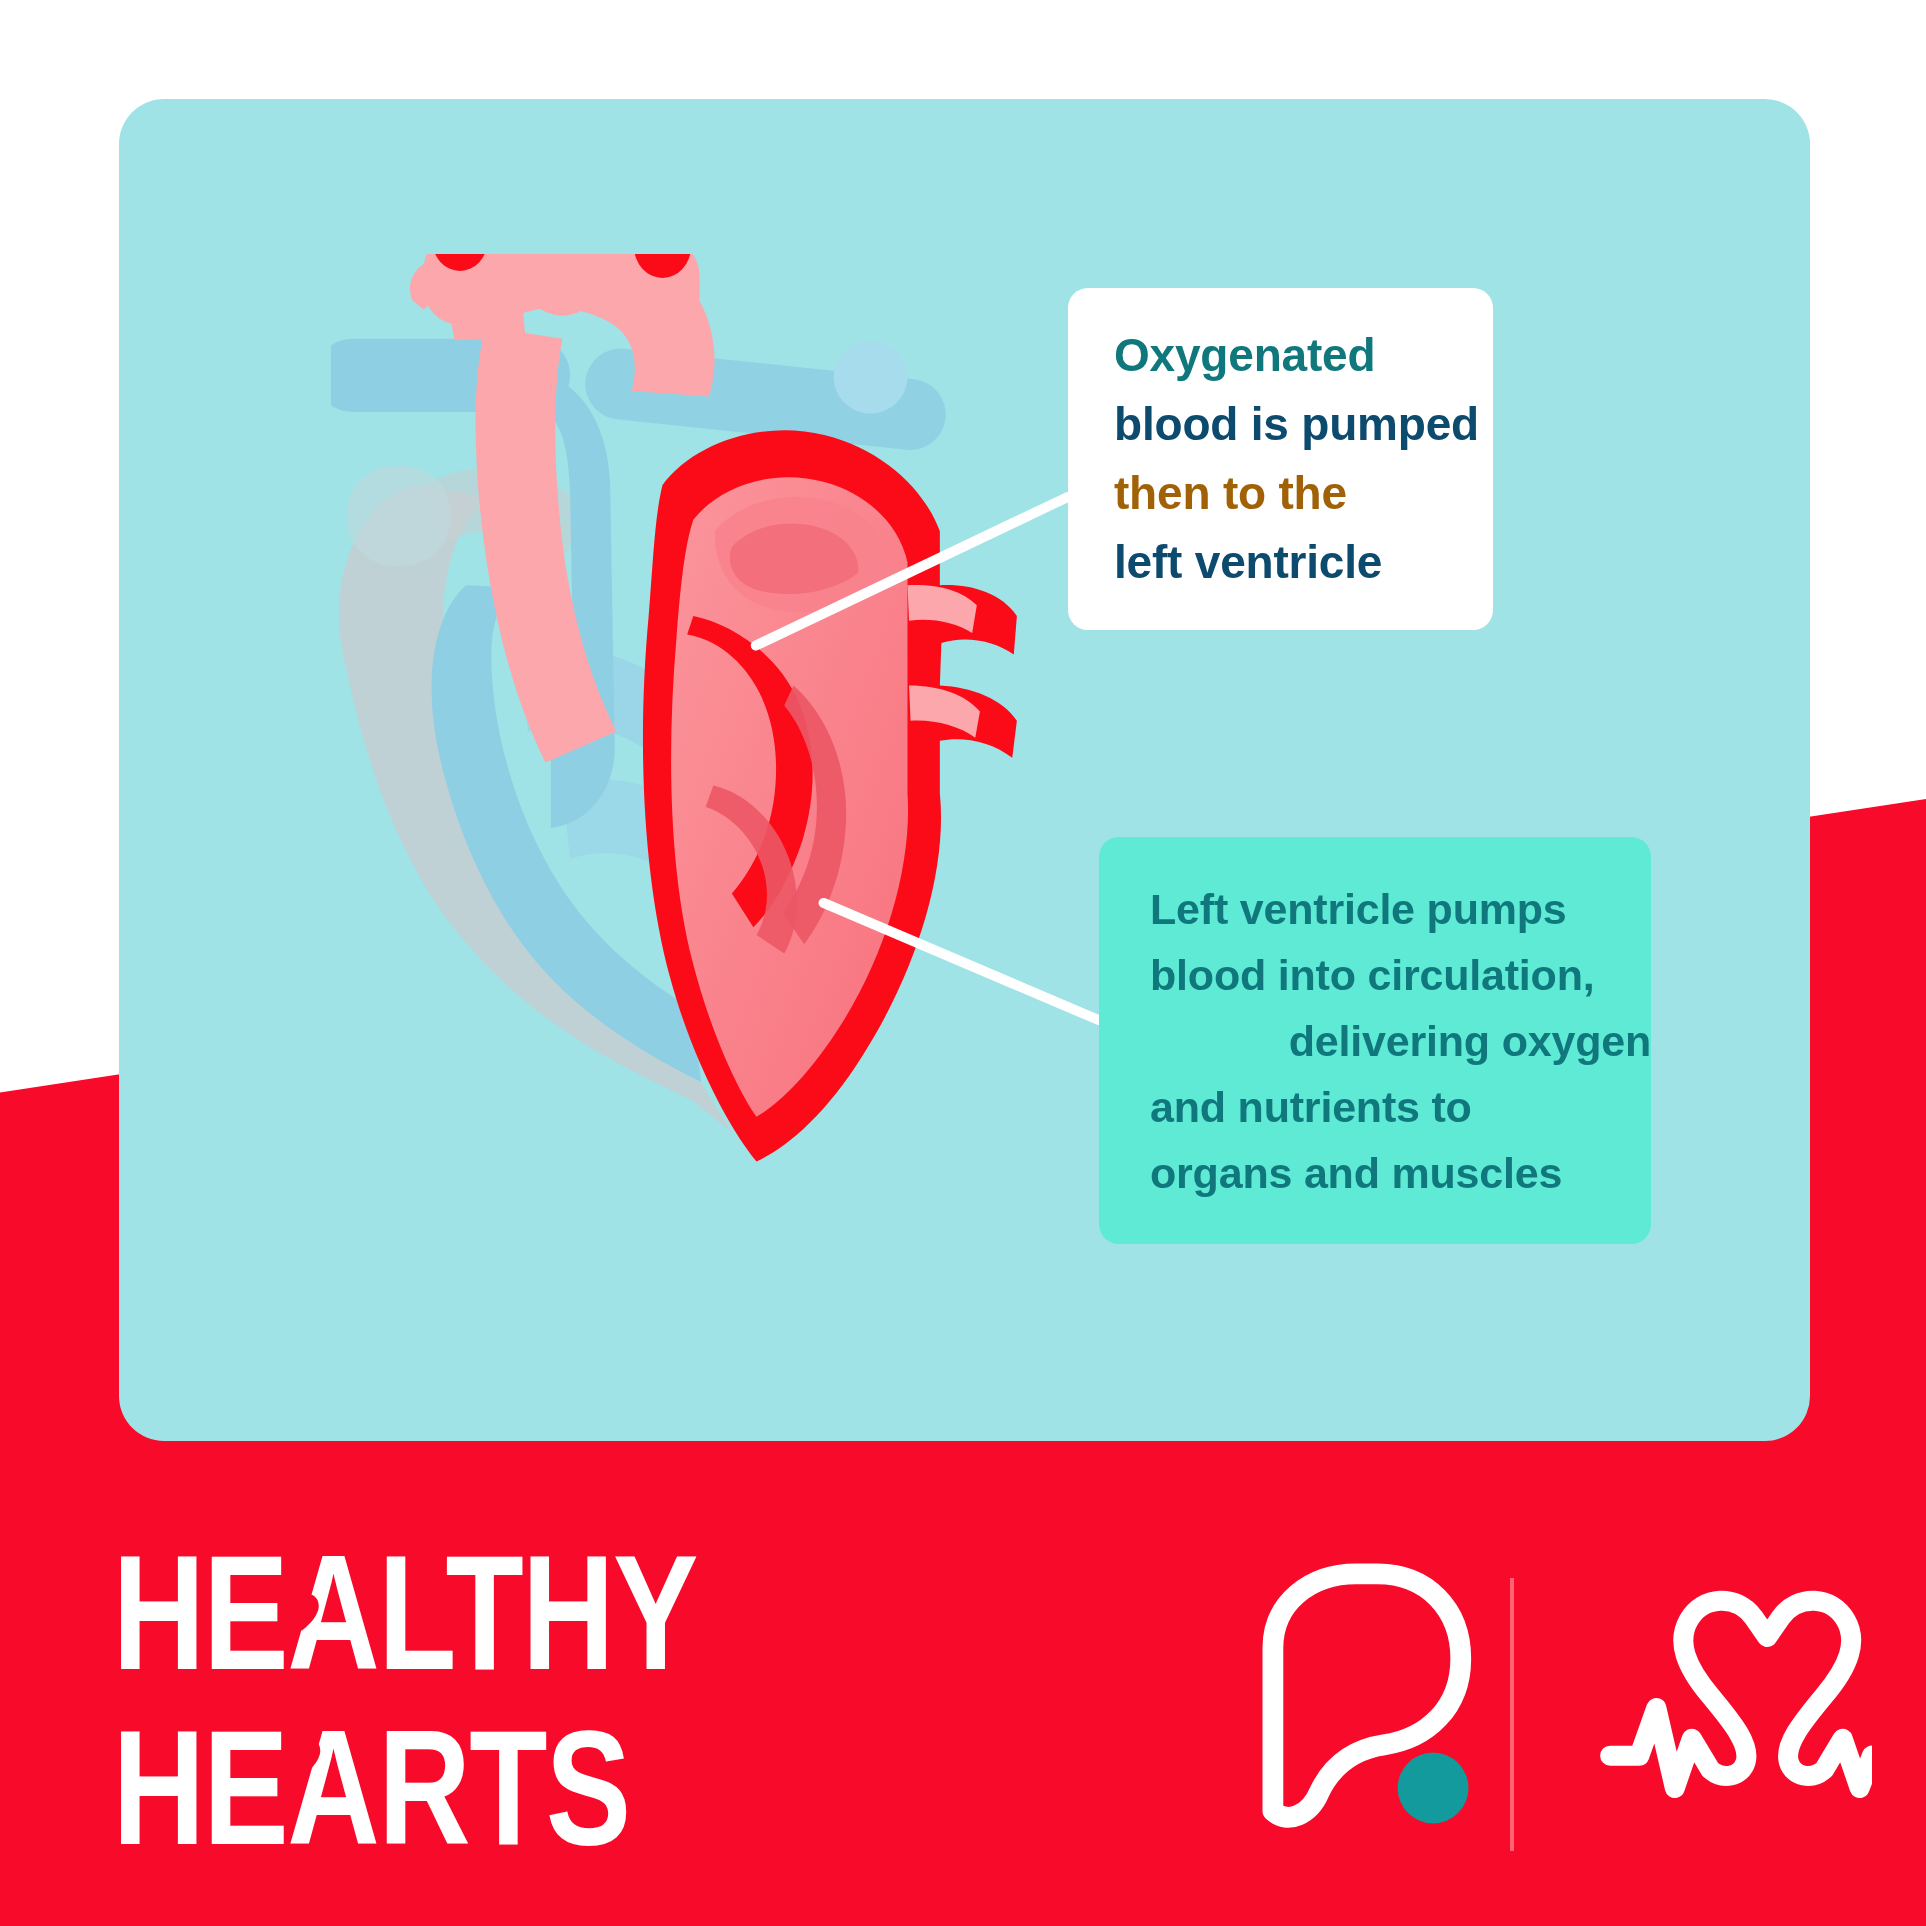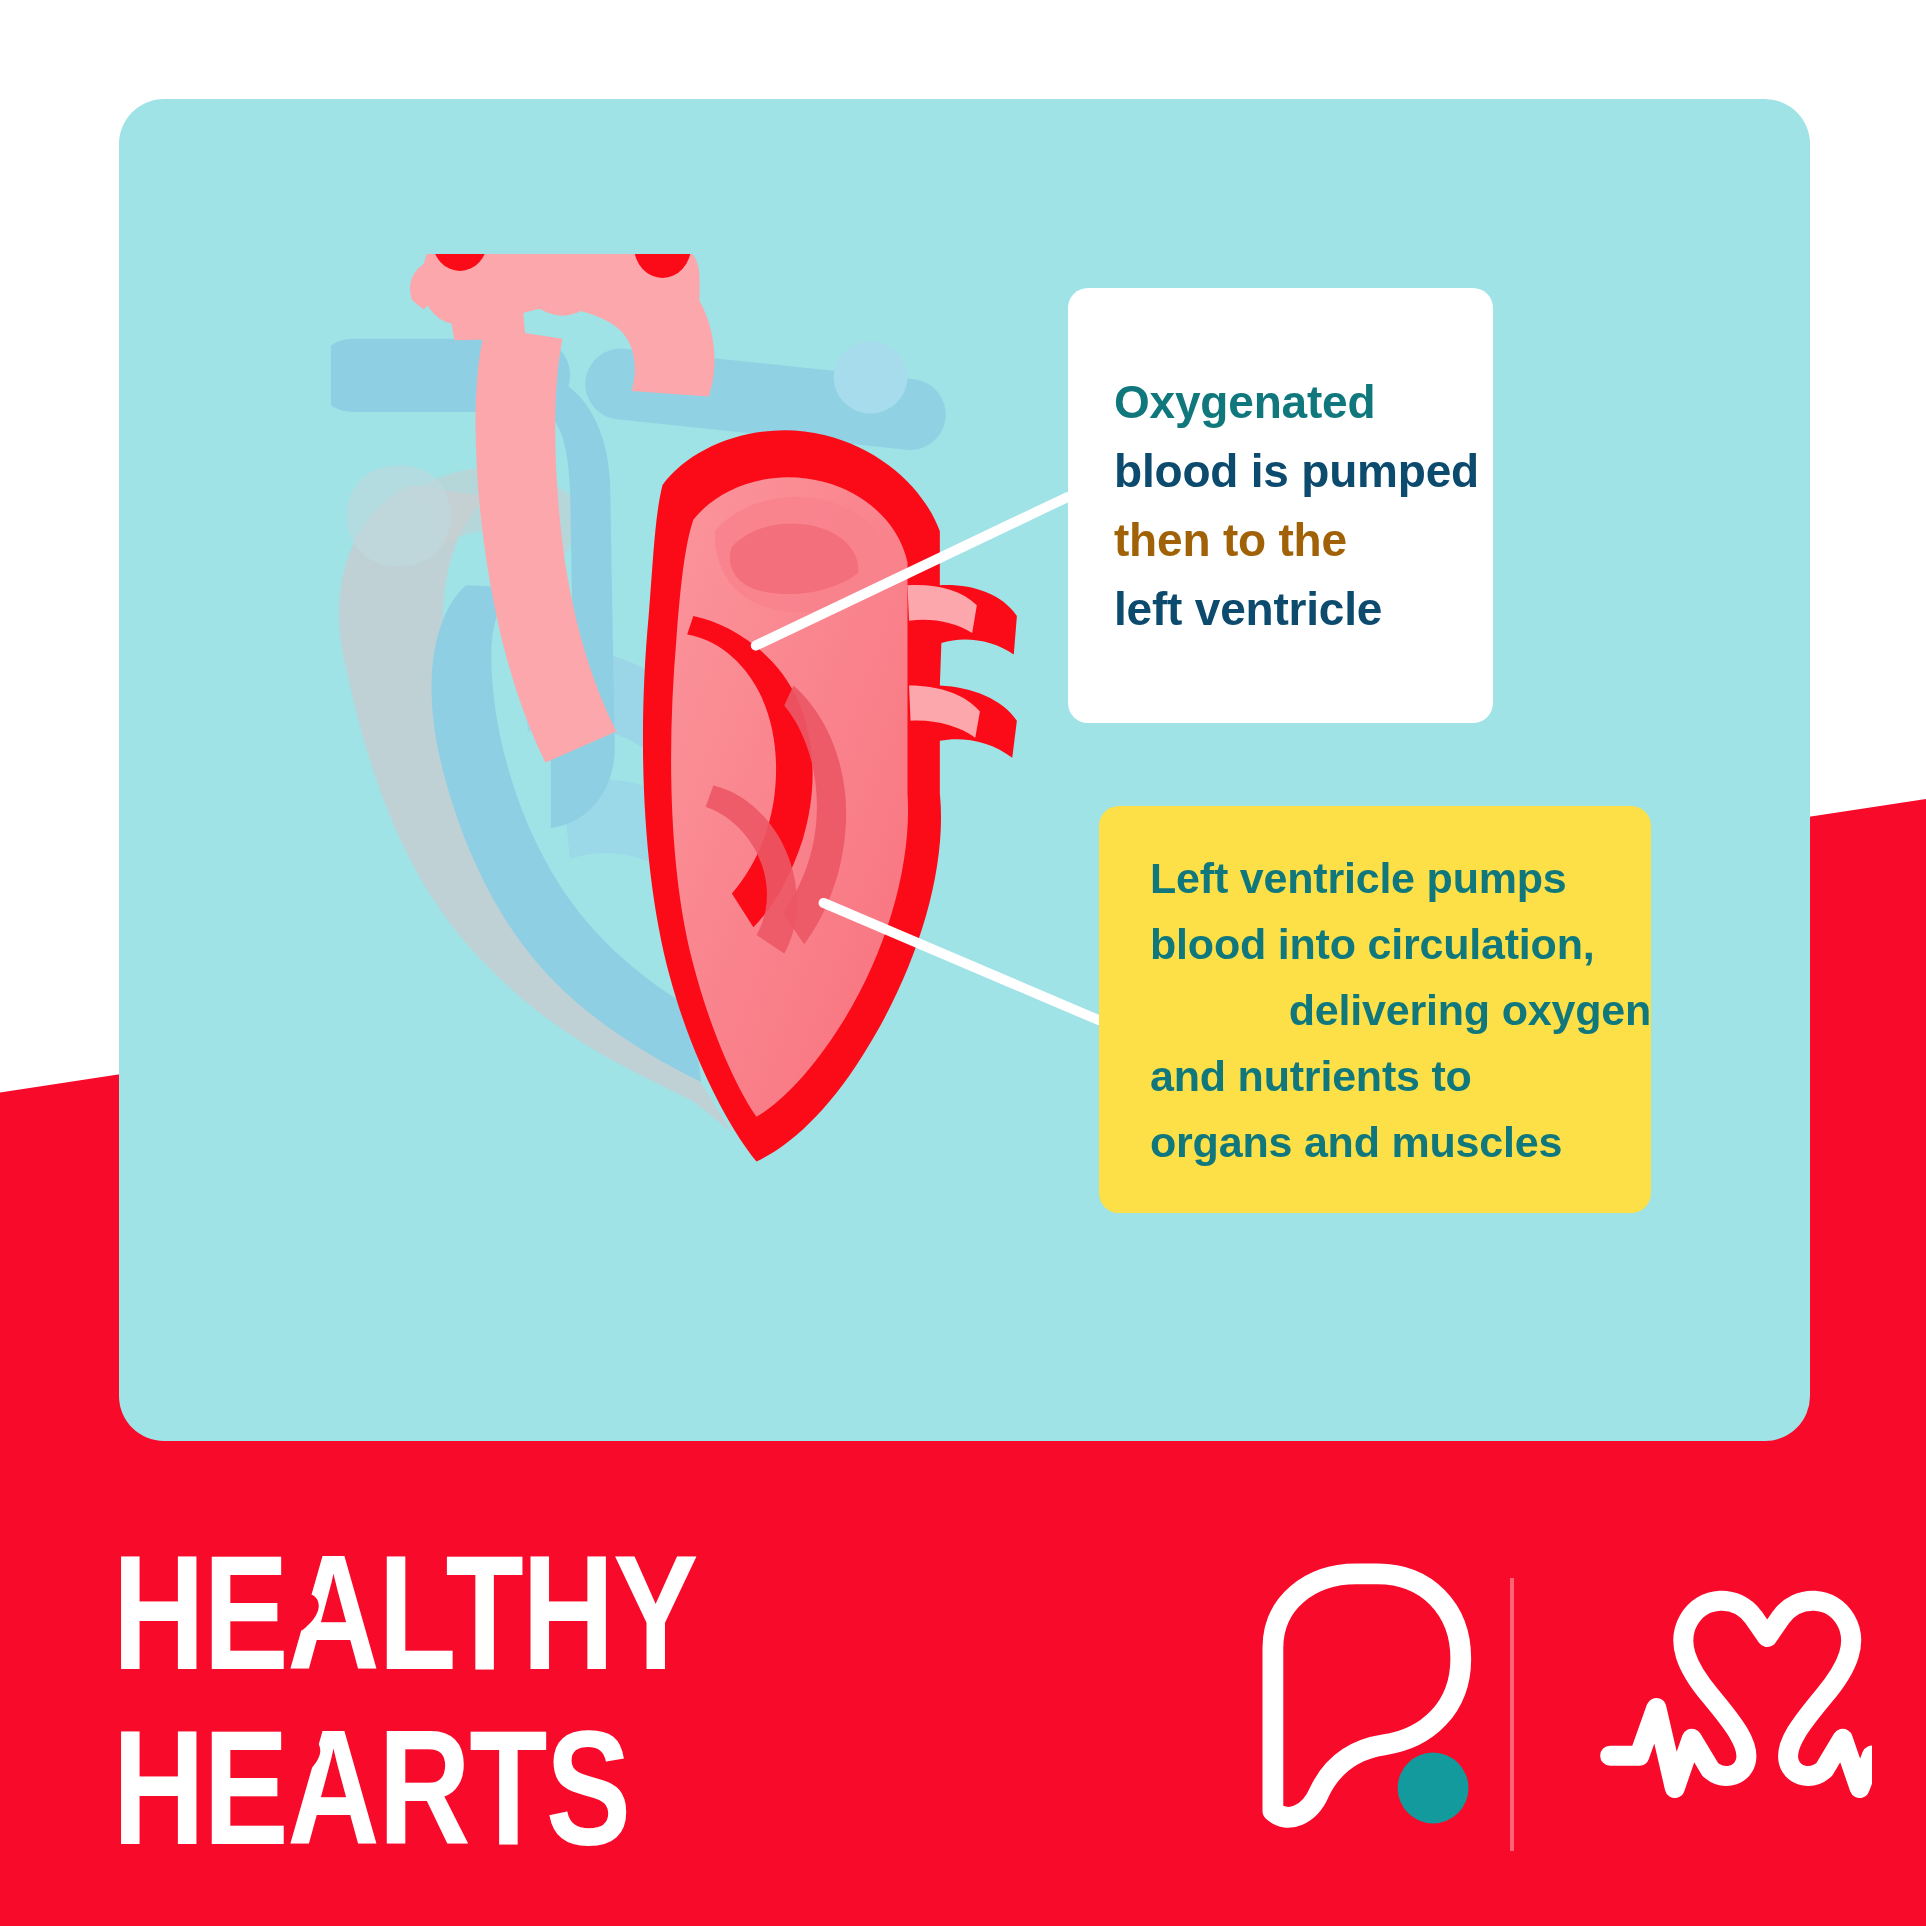"Oxygenated" #callout-1 { height: 435px -> 342px }
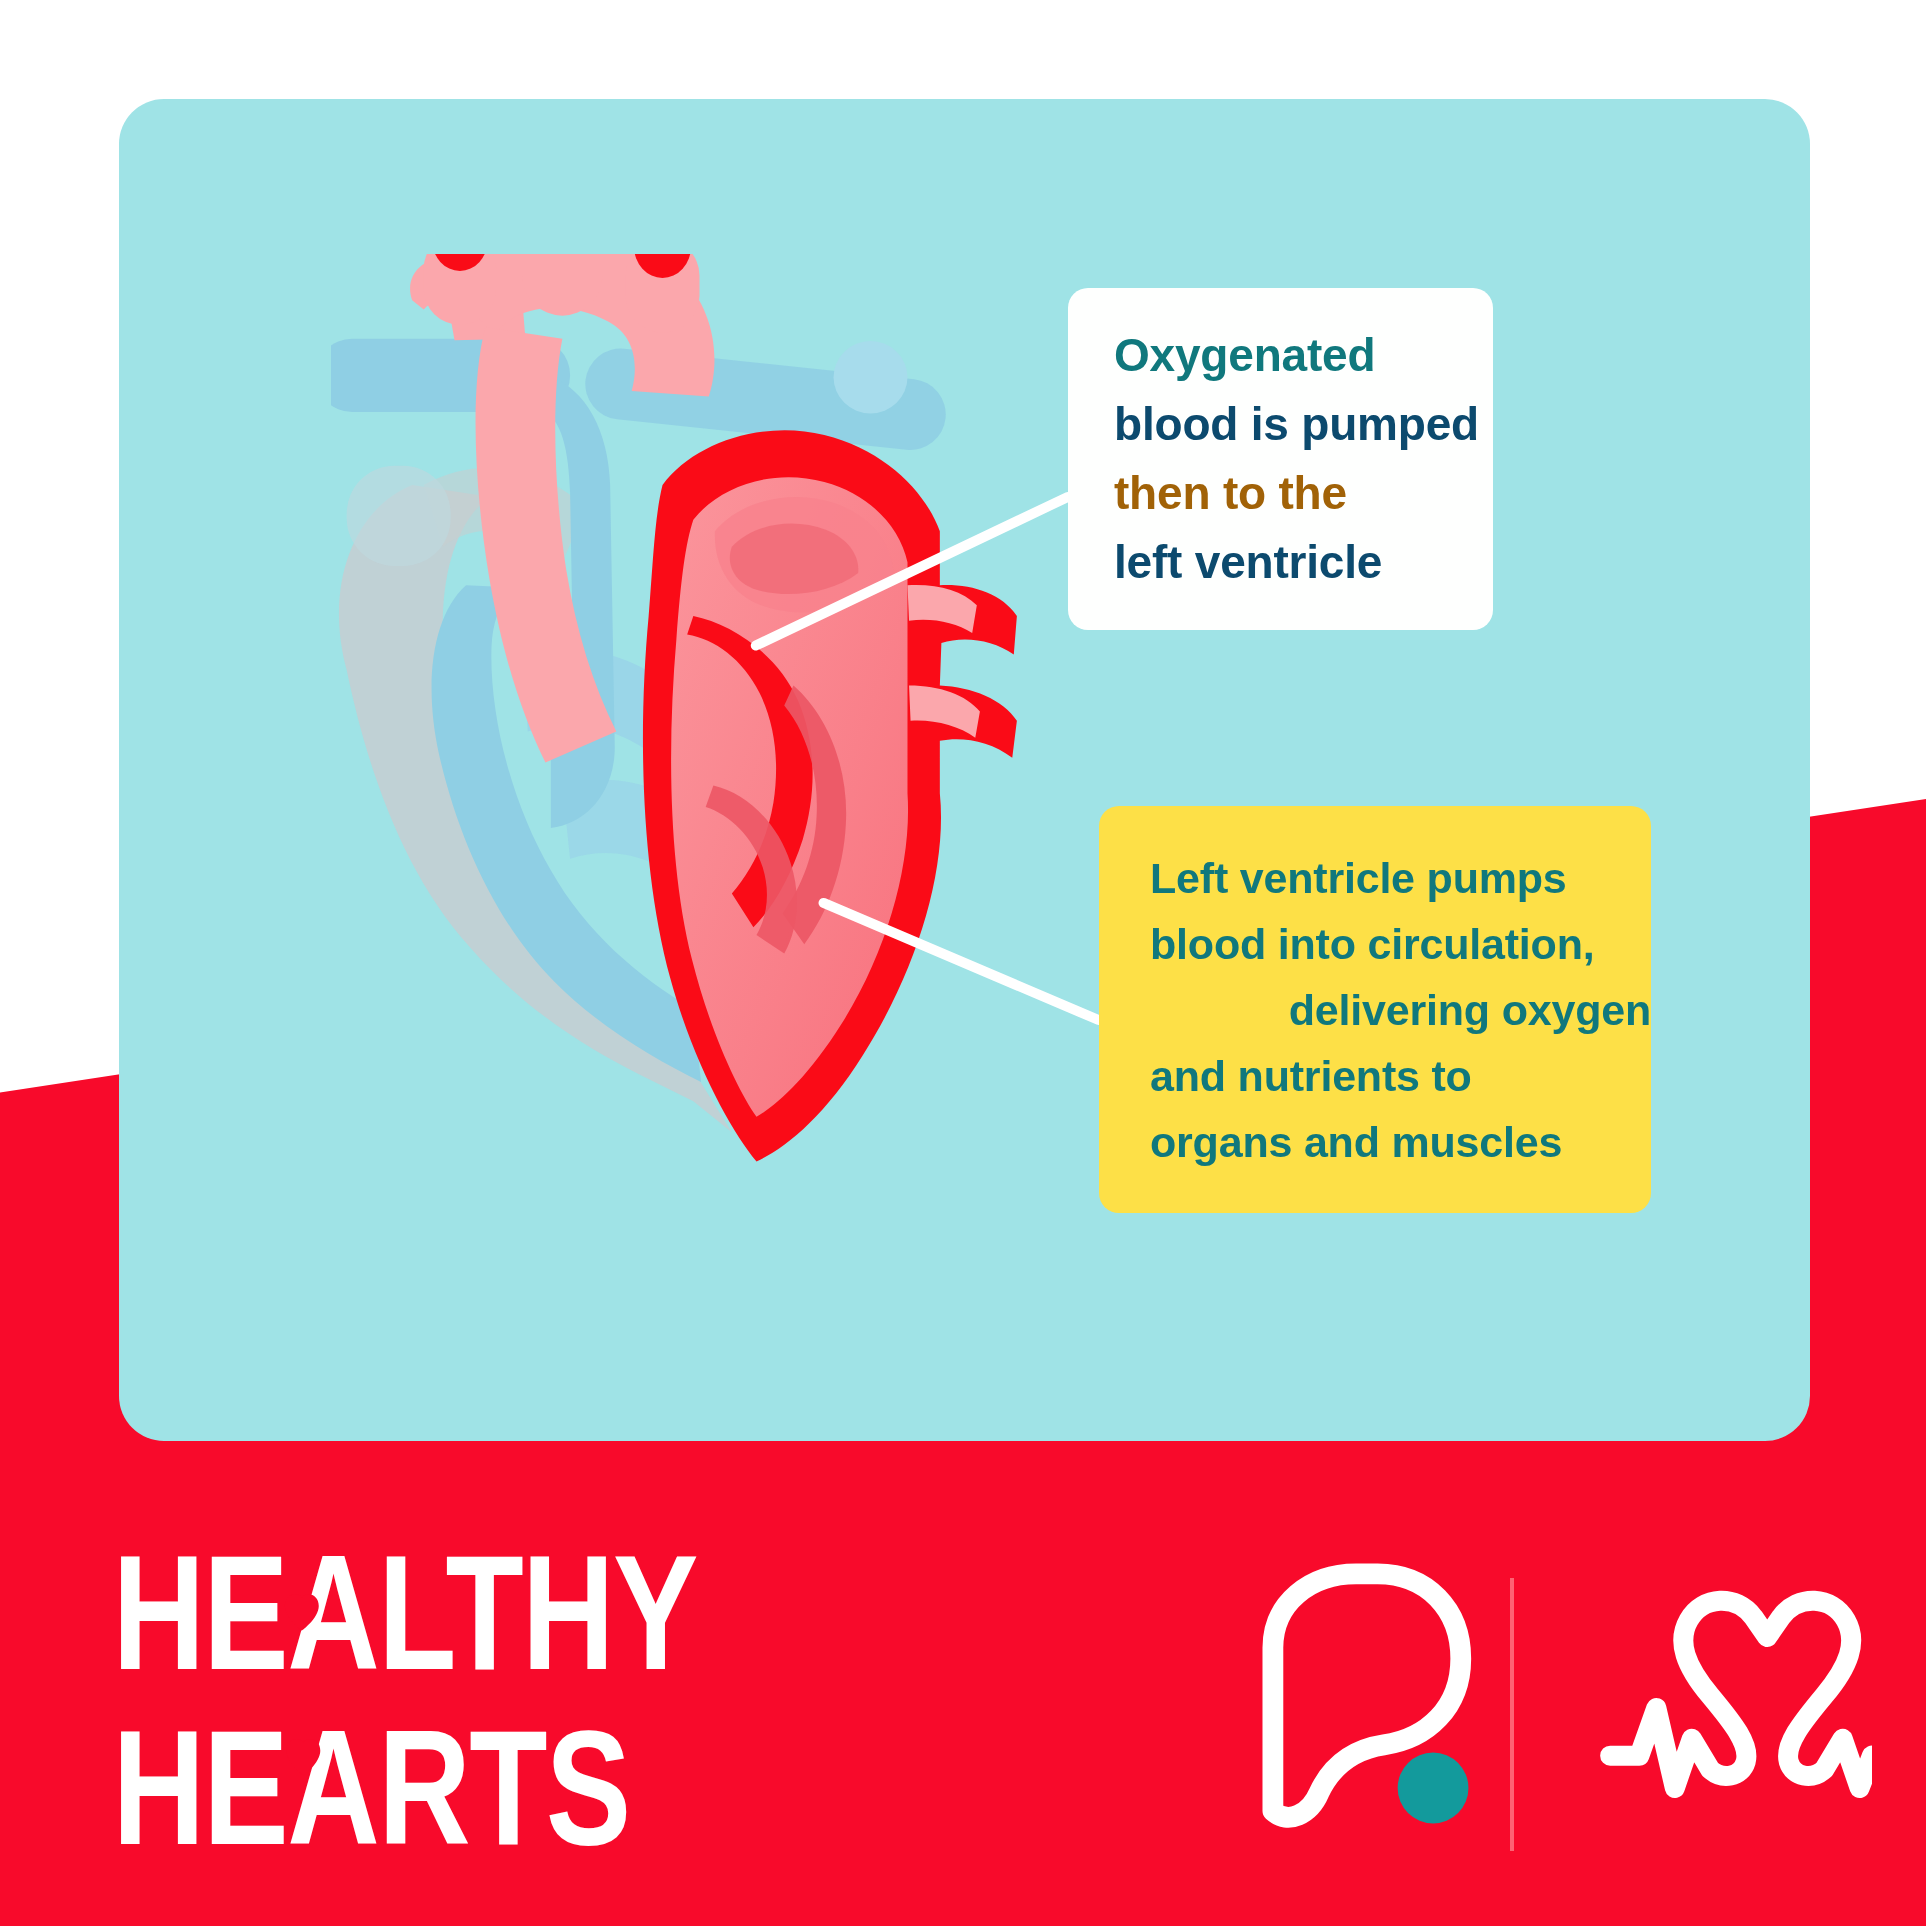"Left ventricle pumps" div.callout { background: #fde047 -> #5eead4; margin-top: none -> 31px }
